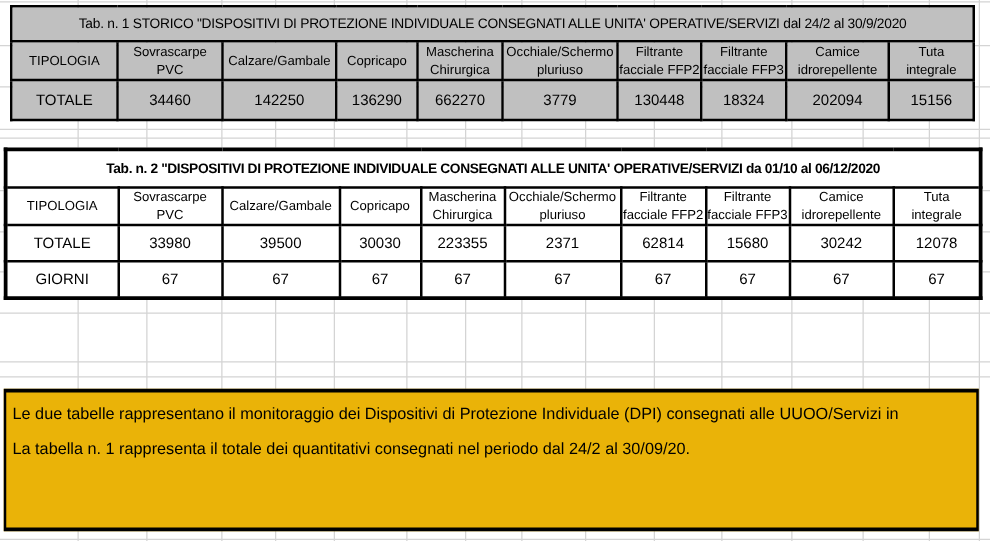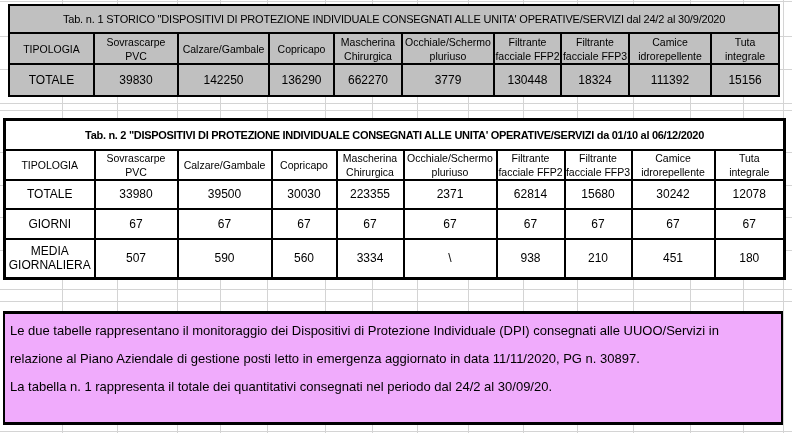"39830" td { text: 39830 -> 34460 }
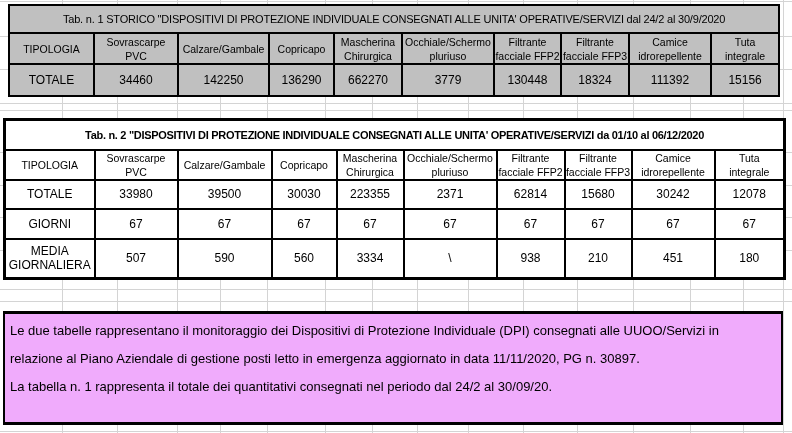"111392" td { text: 111392 -> 202094 }
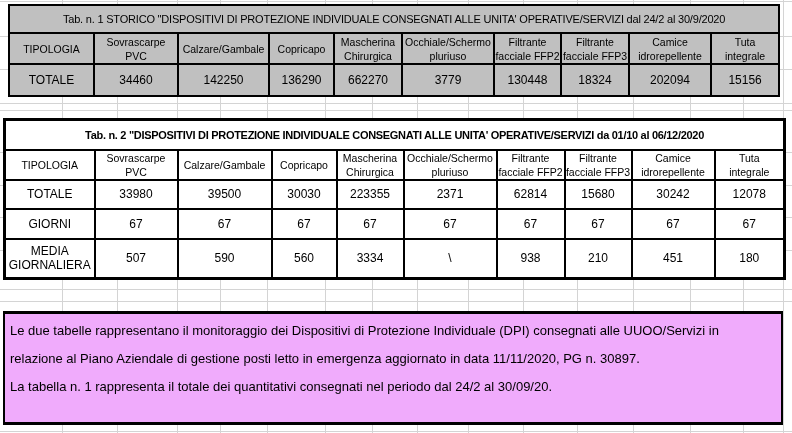"MEDIA" tr.r-d3 { html: <tr> <td> <span>MEDIA</span> <span>GIORNALIERA</span> </td> <td>507</td> <td>590</td> <td>560</td> <td>3334</td> <td>\</td> <td>938</td> <td>210</td> <td>451</td> <td>180</td> </tr> -> none }
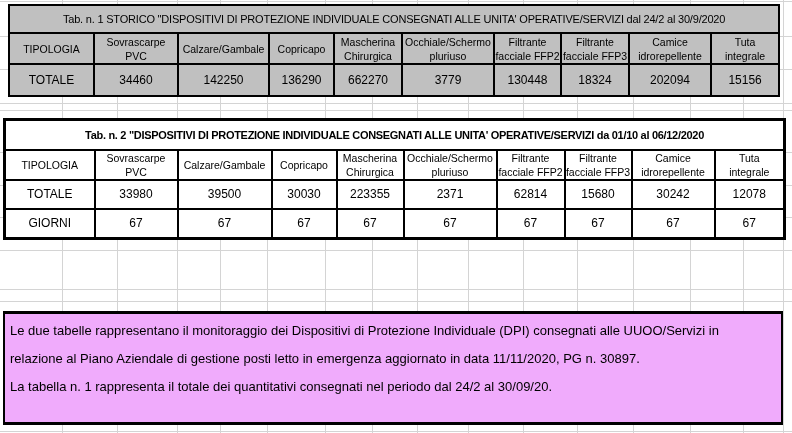"Le due tabelle rappresentano il" #notes { background: #f0abfc -> #eab308 }
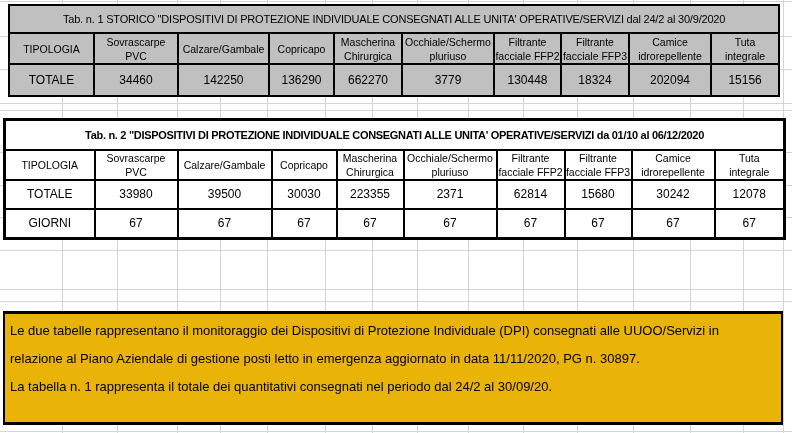"relazione al Piano Aziendale di" div.nline { html: <div>relazione al Piano Aziendale di gestione posti letto in emergenza aggiornato in data 11/11/2020, PG n. 30897.</div> -> none }
